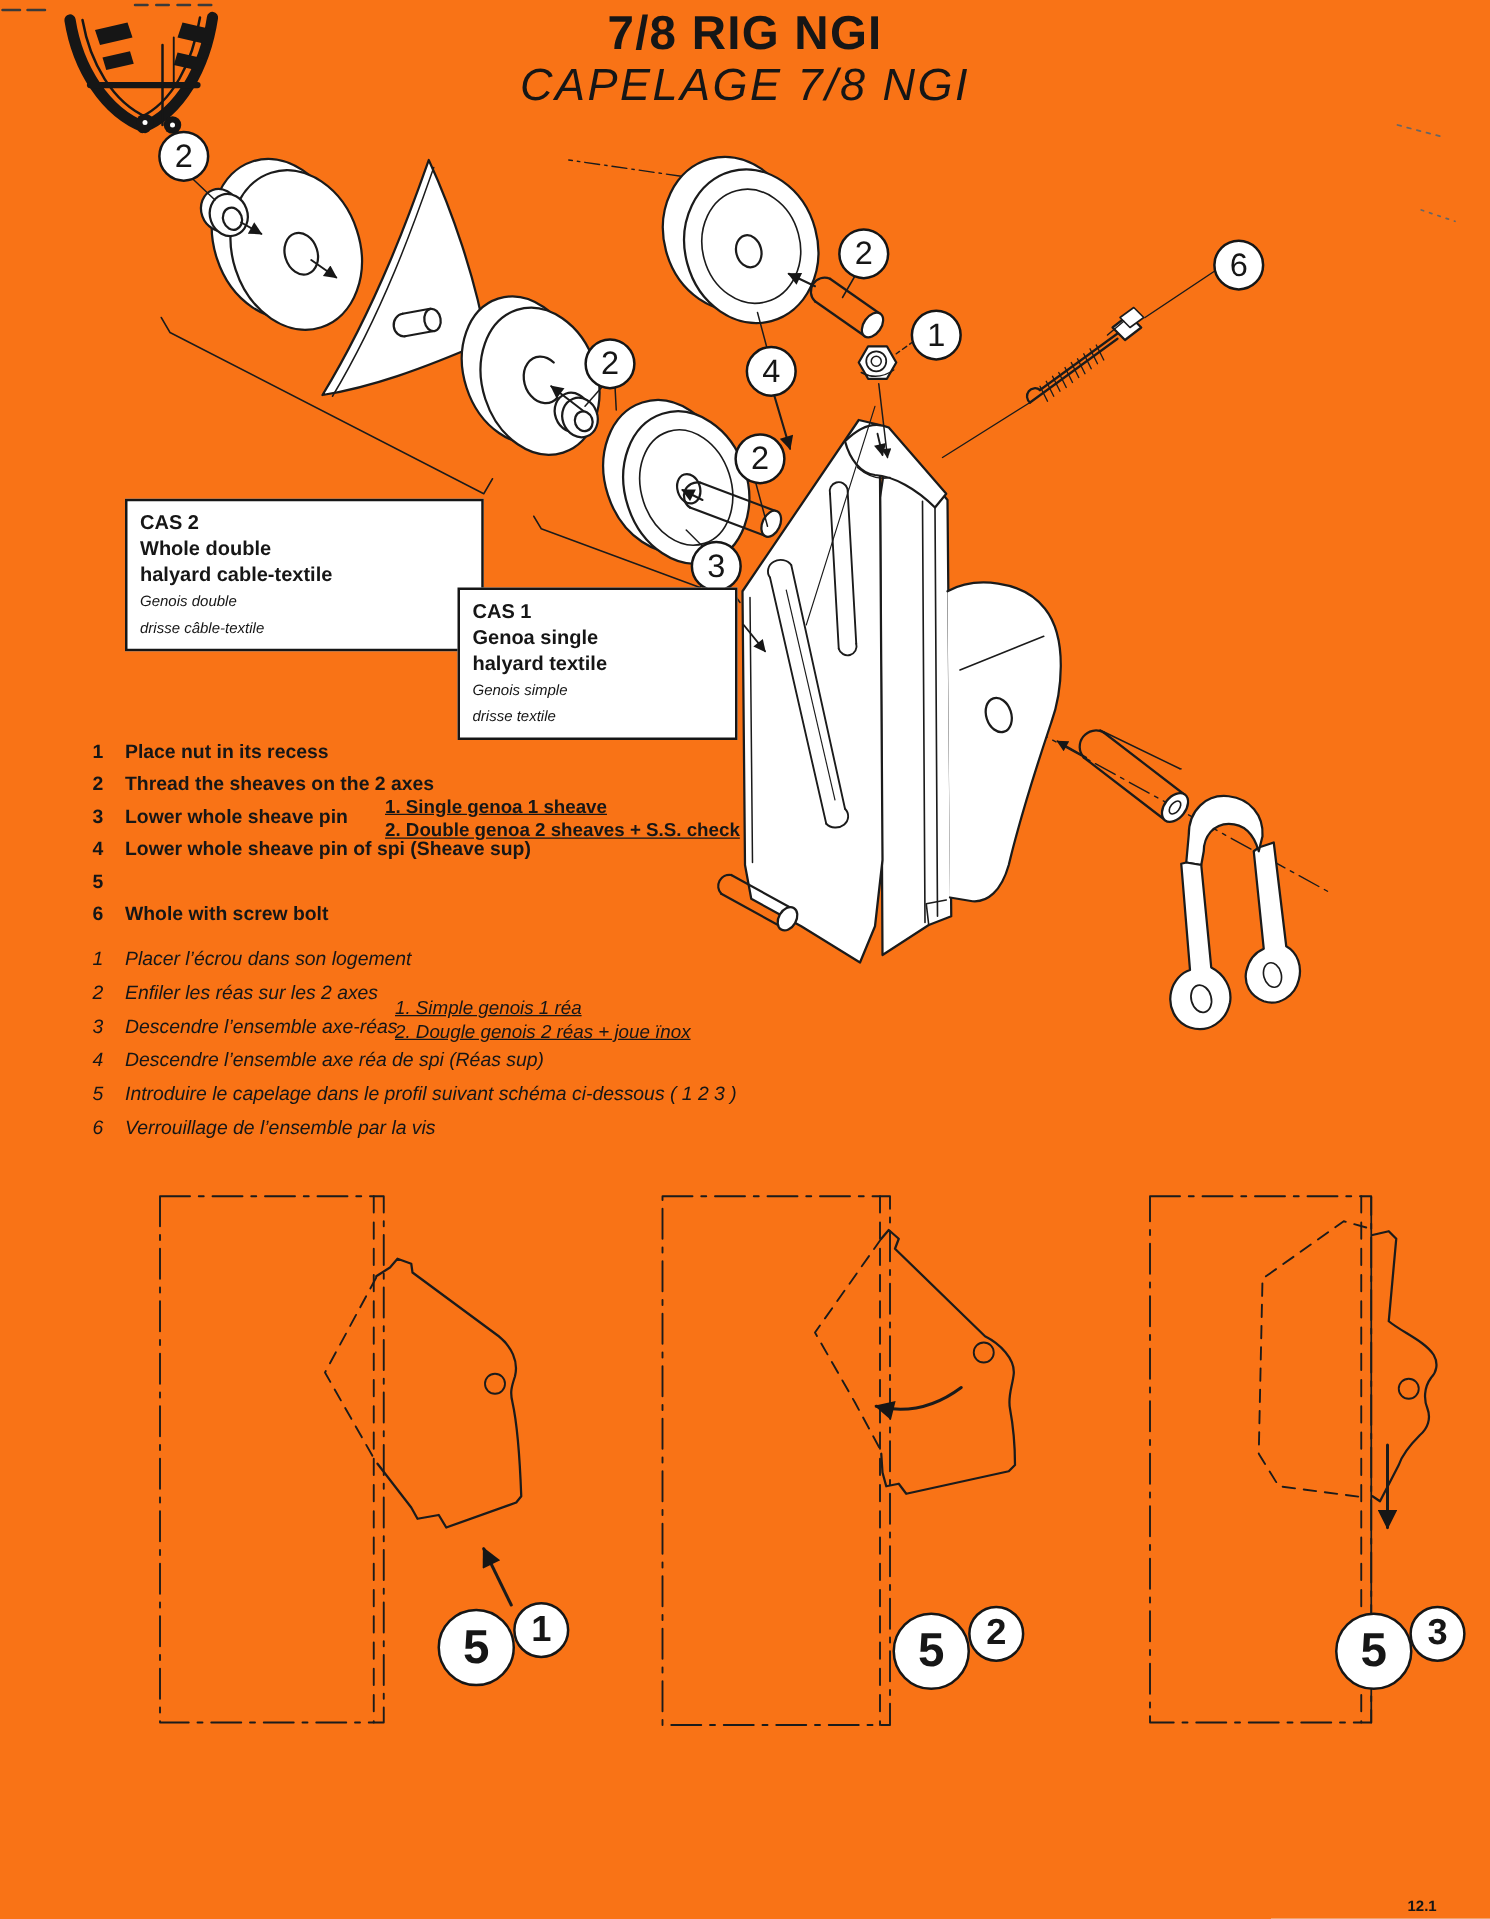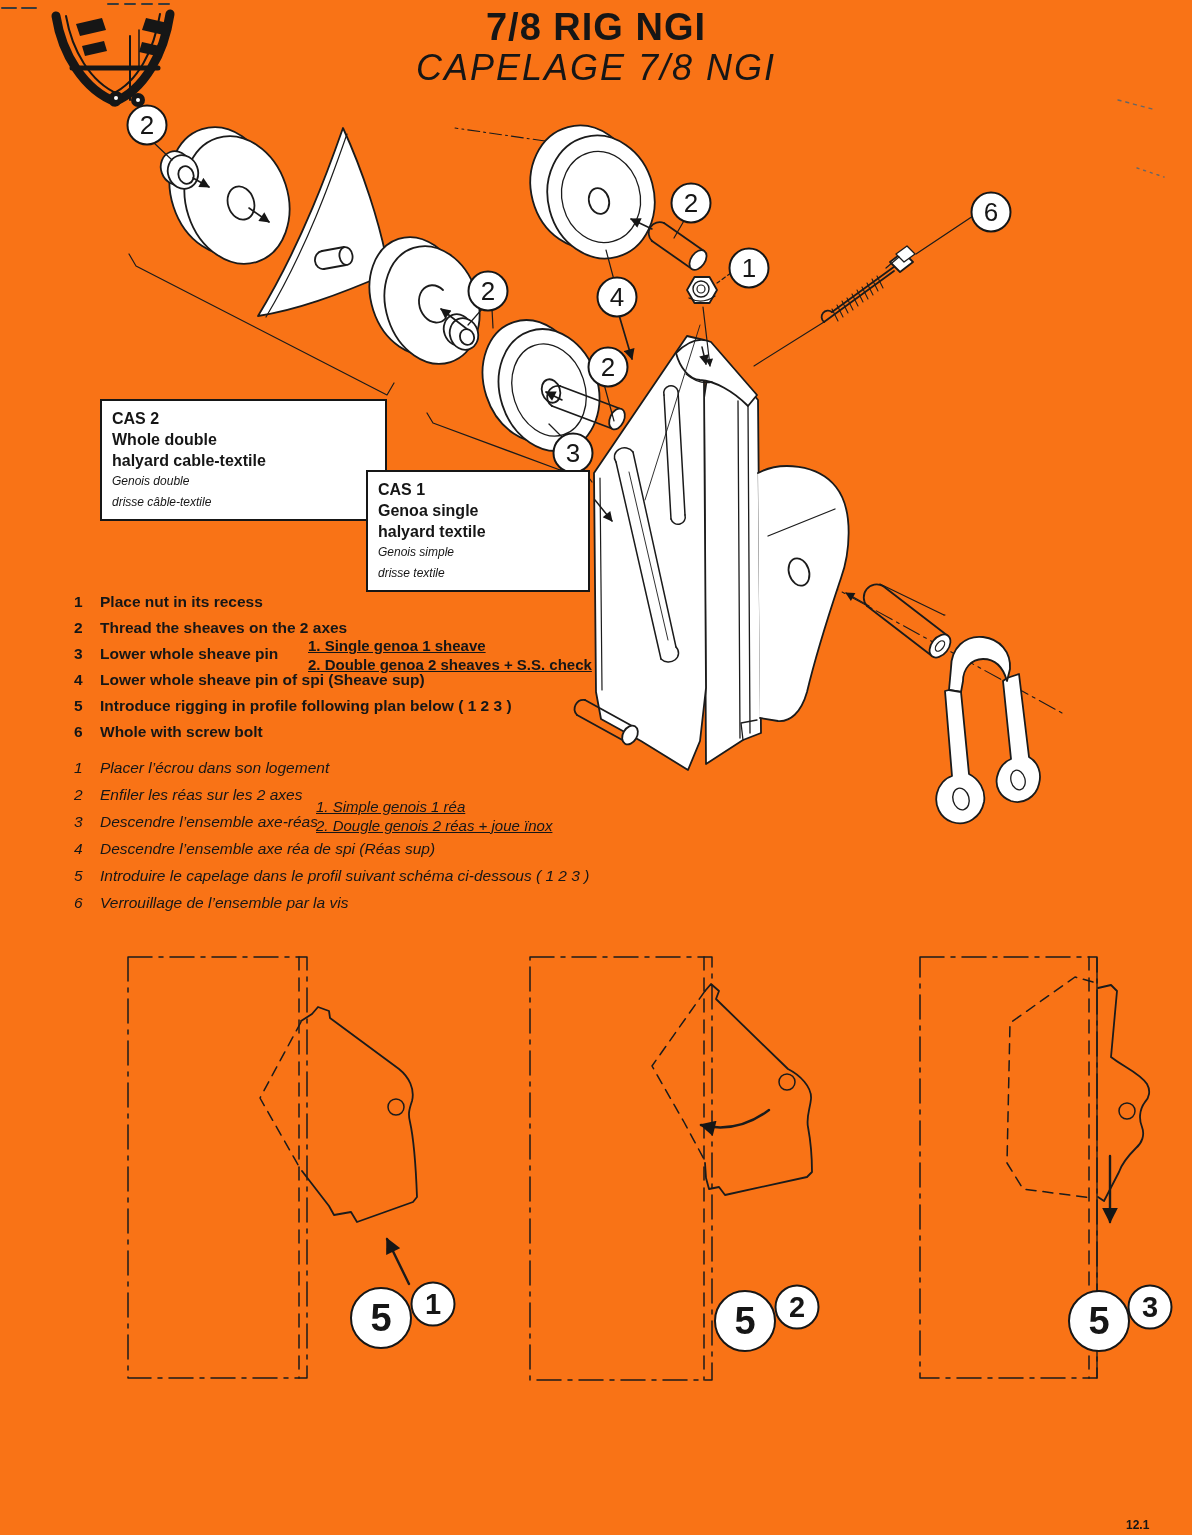"Introduce rigging in profile following" span.ins-text { html: <span>Introduce rigging in profile following plan below ( 1 2 3 )</span> -> none }
